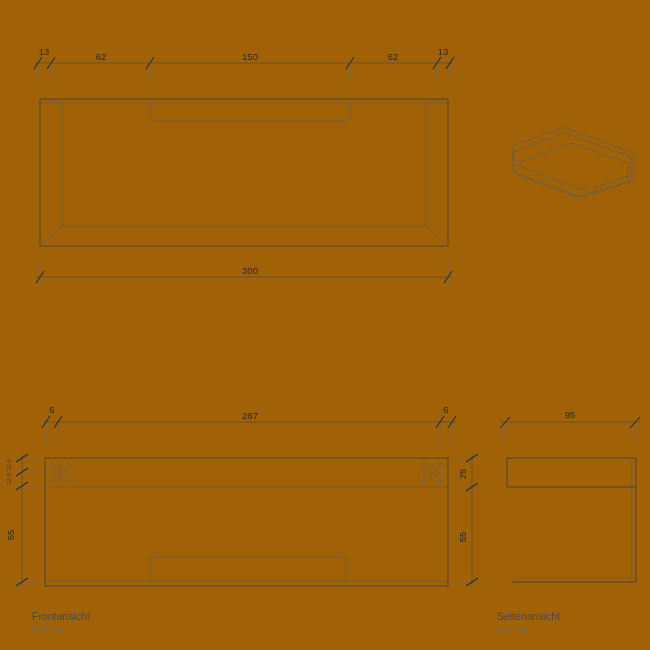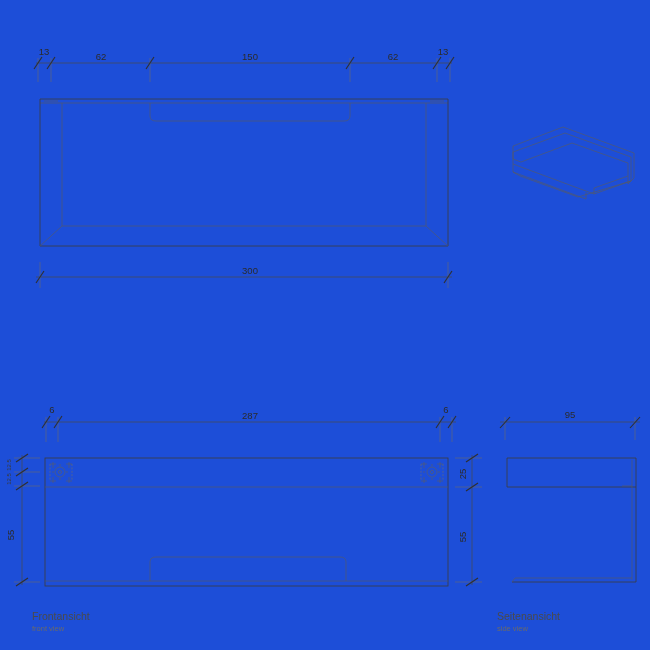"13" #sheet { background: #1d4ed8 -> #a16207 }
